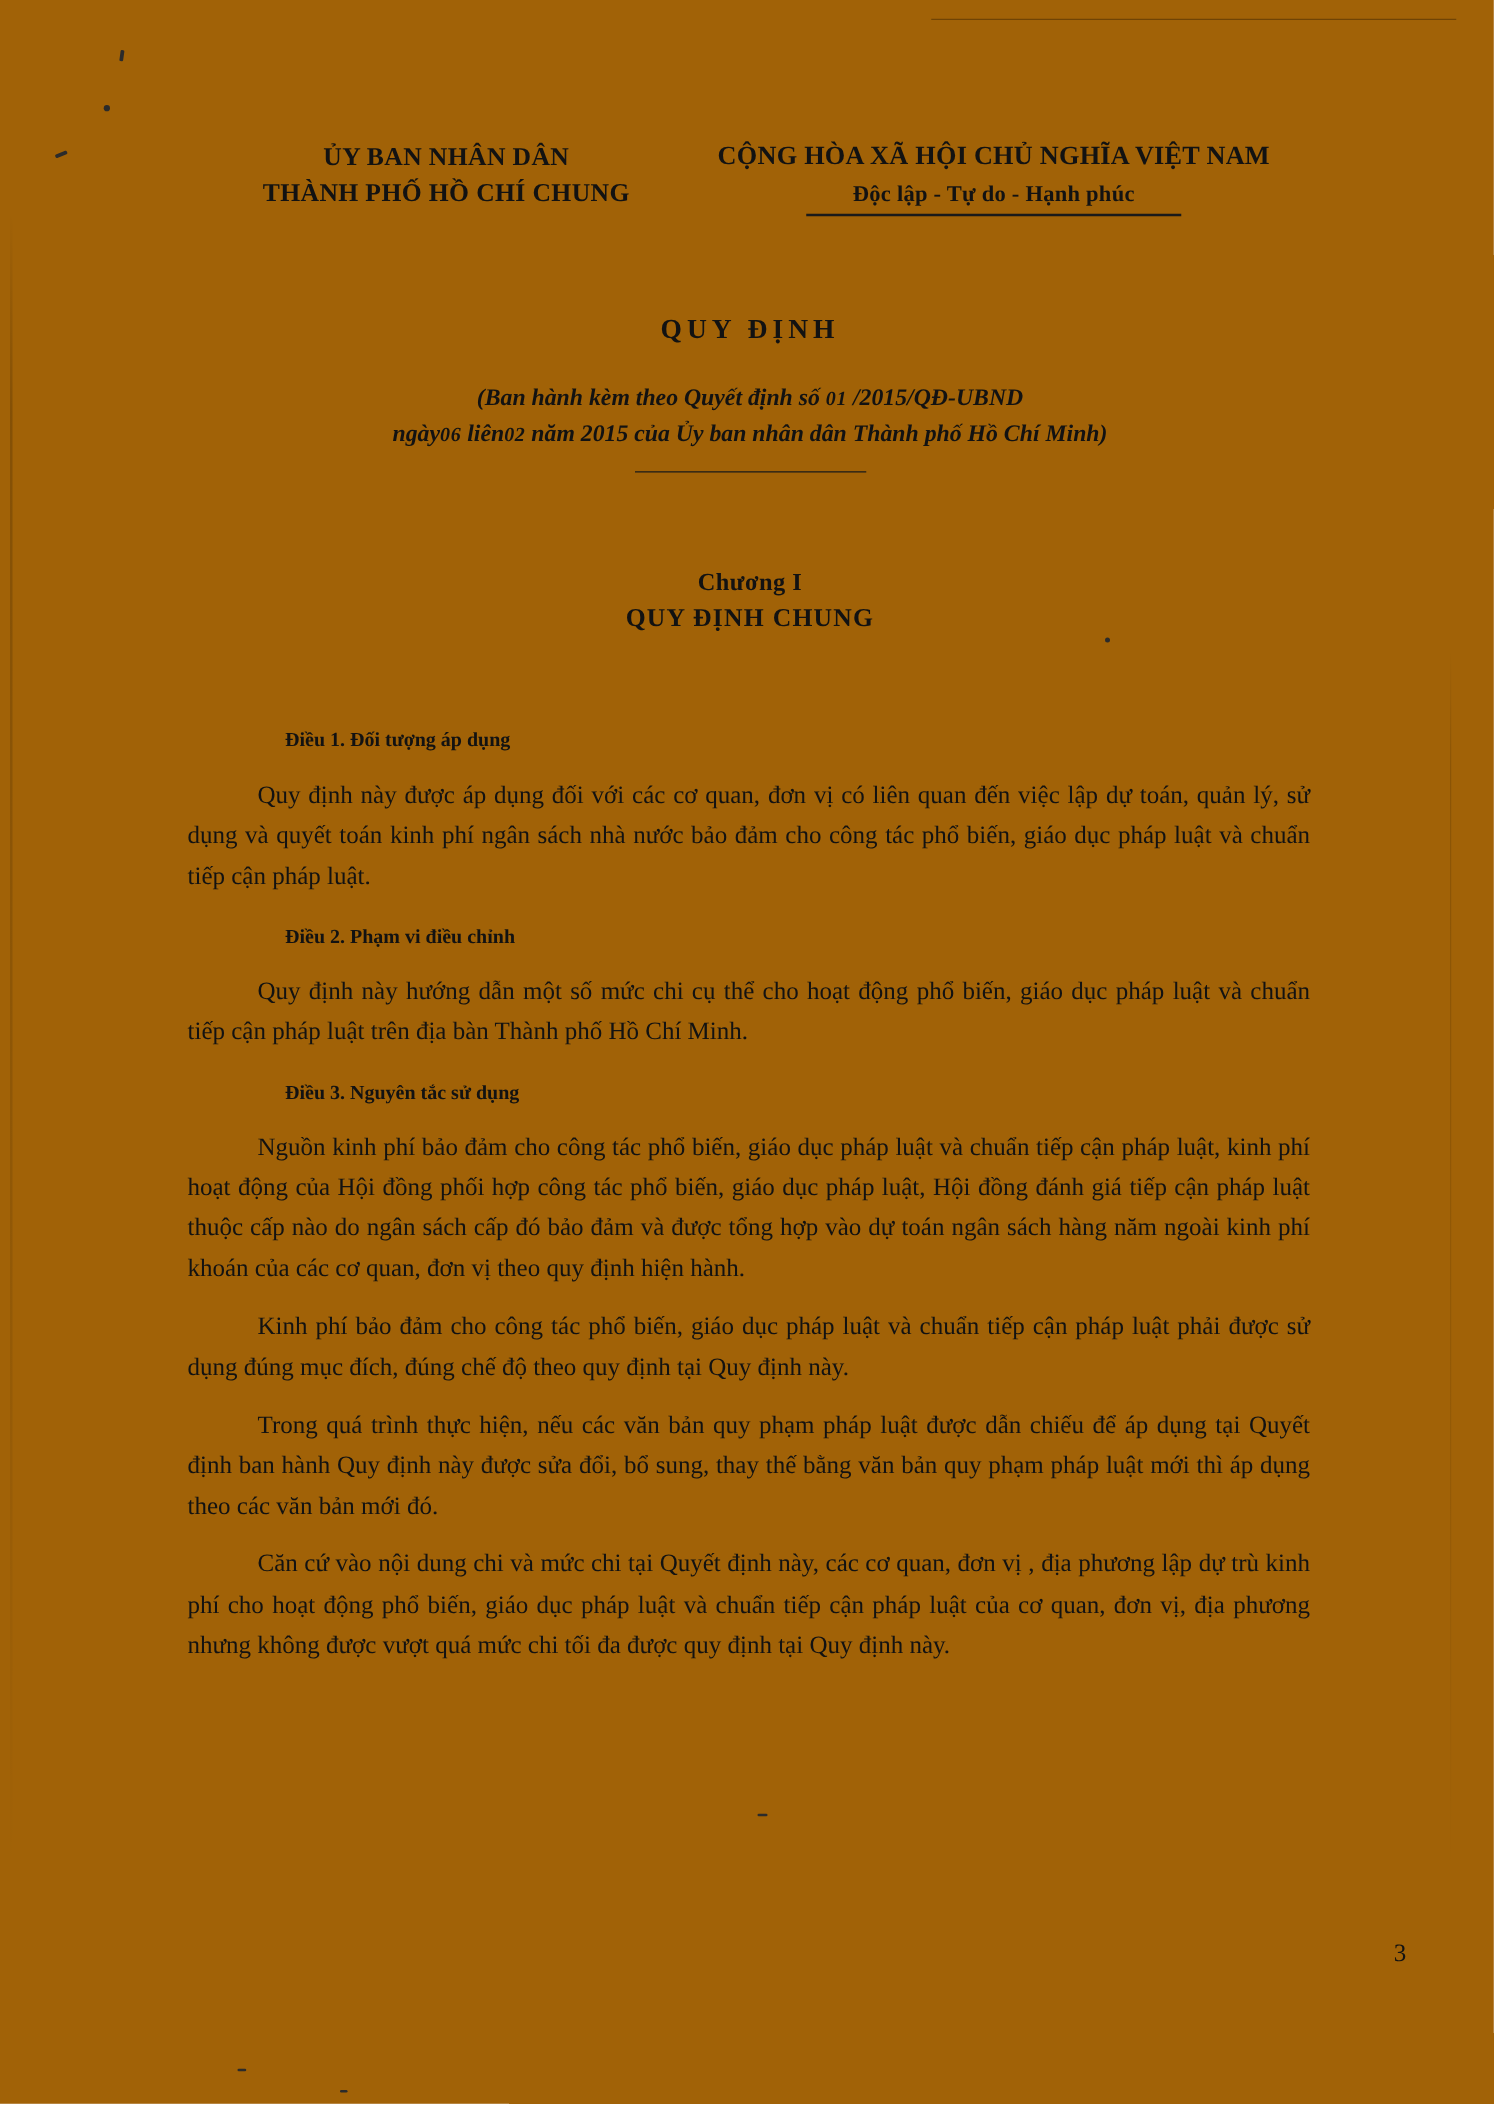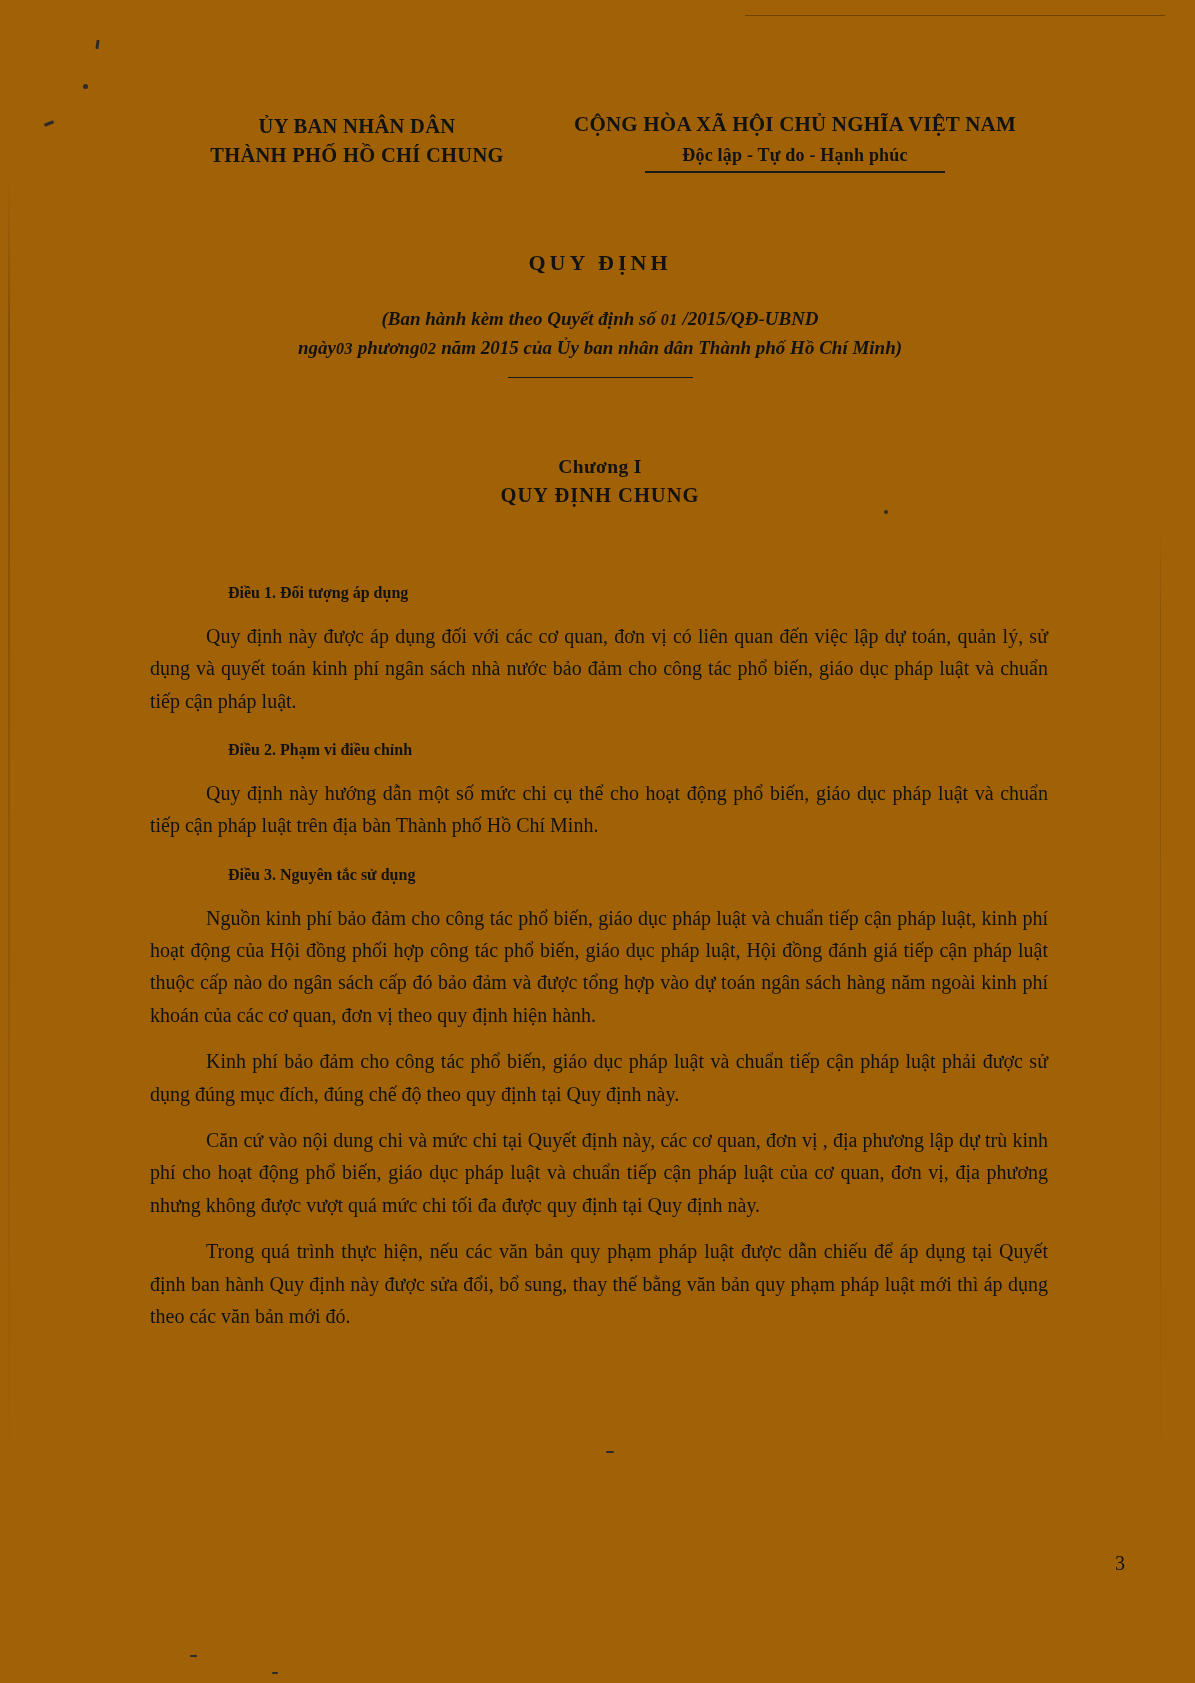"03" span.hand { text: 03 -> 06 }
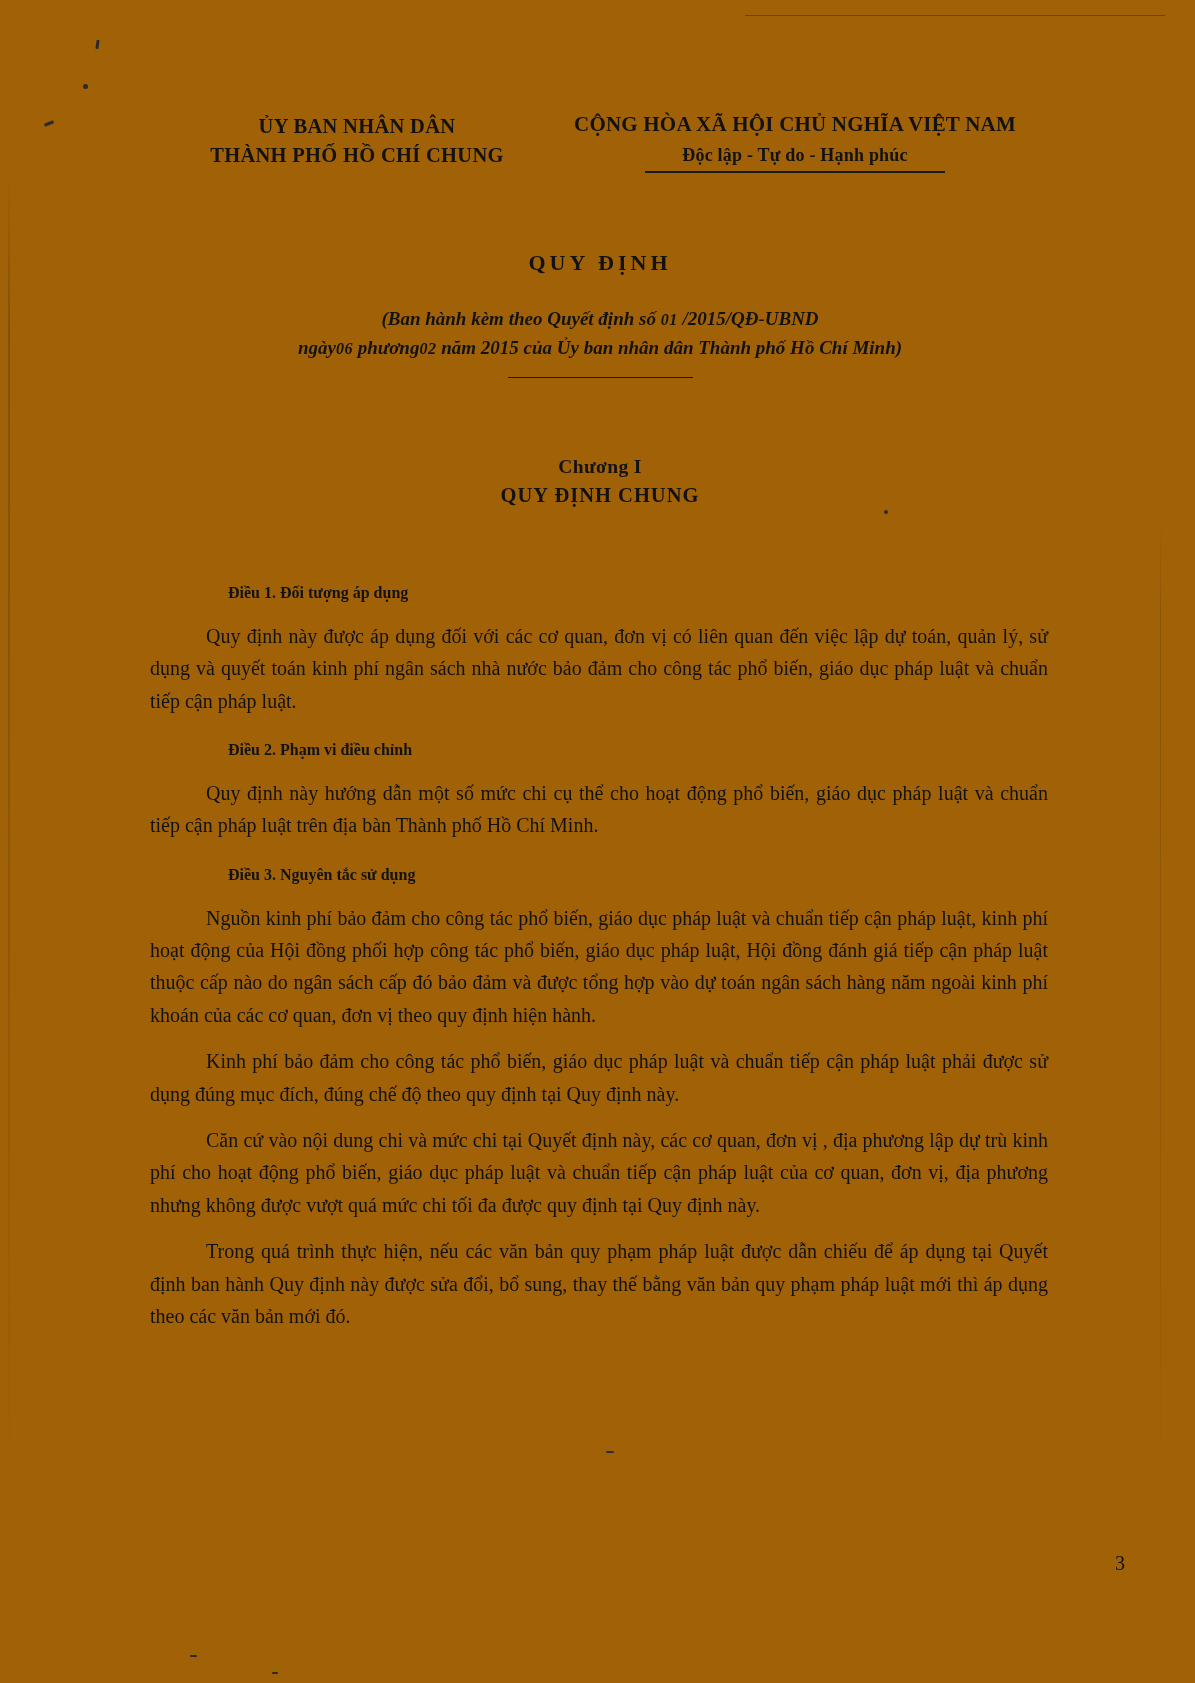"phương" span { text: phương -> liên }
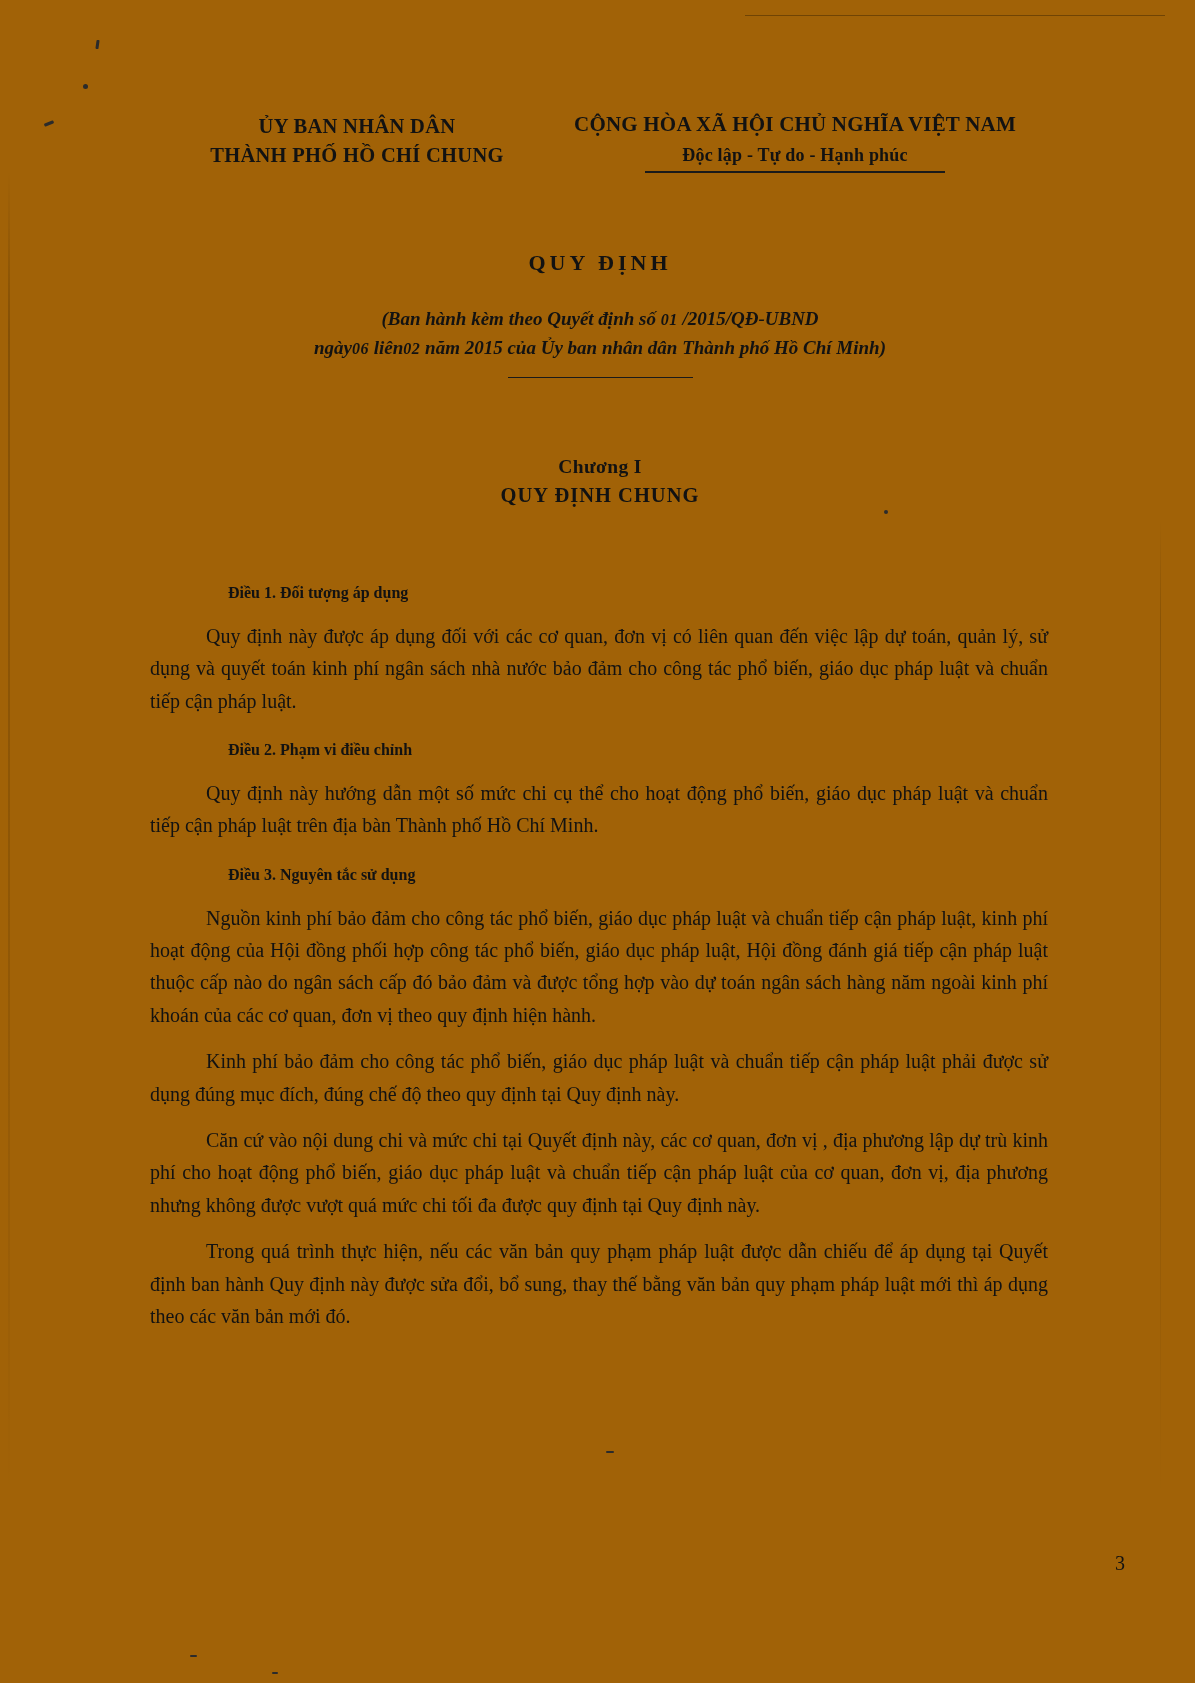"Căn cứ vào nội dung" p.para { order: before "Trong quá trình thực hiện," -> after "Trong quá trình thực hiện," }
